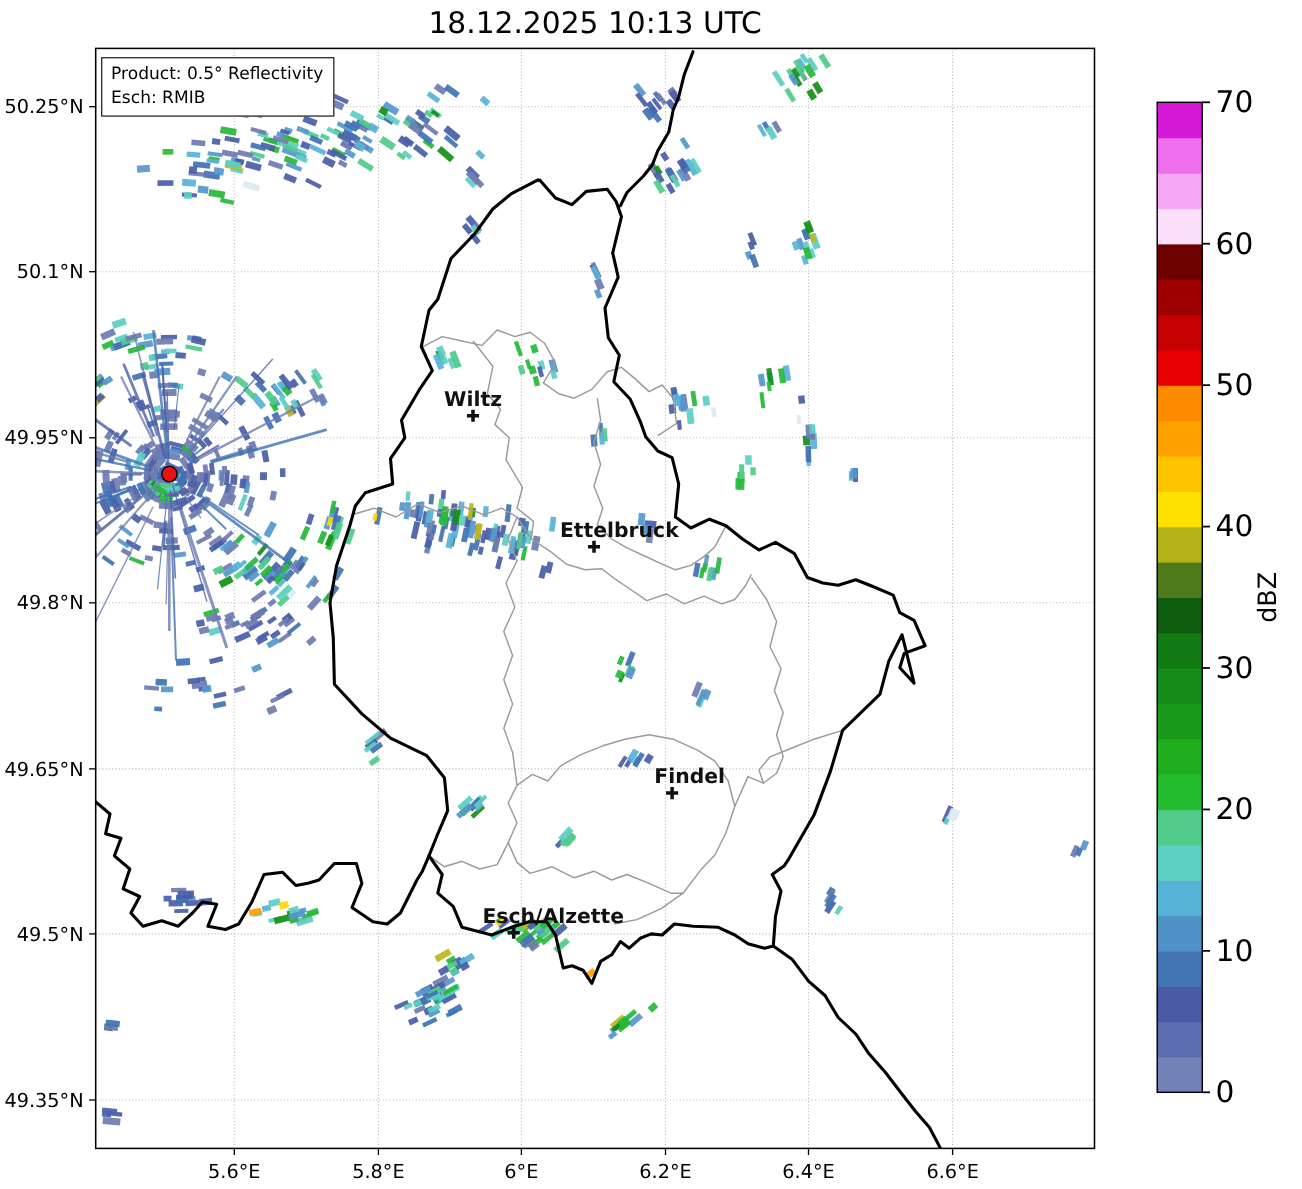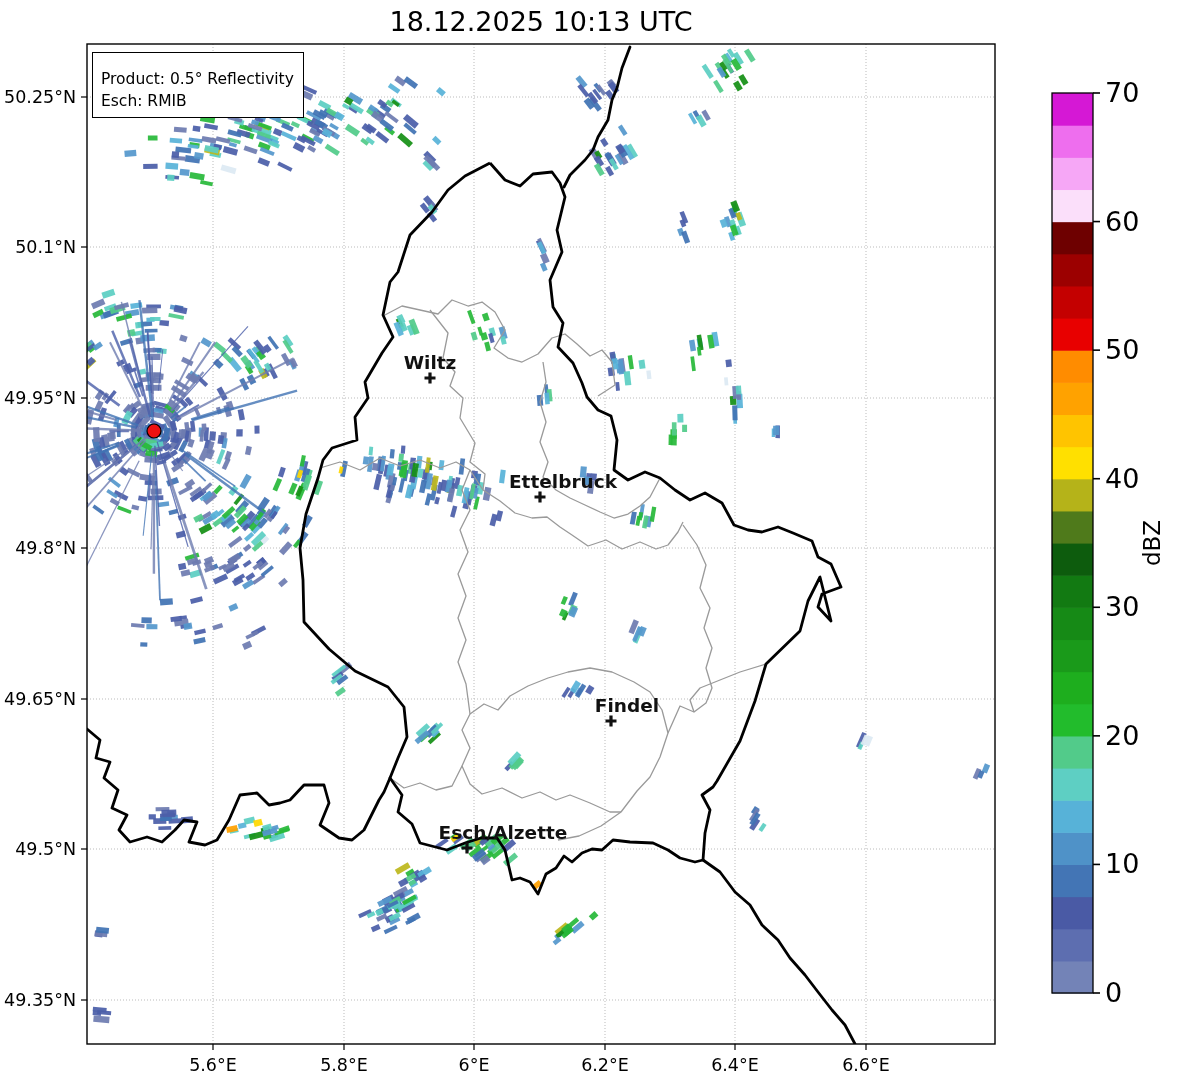"Product: 0.5° Reflectivity" #info-box { padding: 15px 9px 4px 8px -> 3px 9px 4px 8px }
